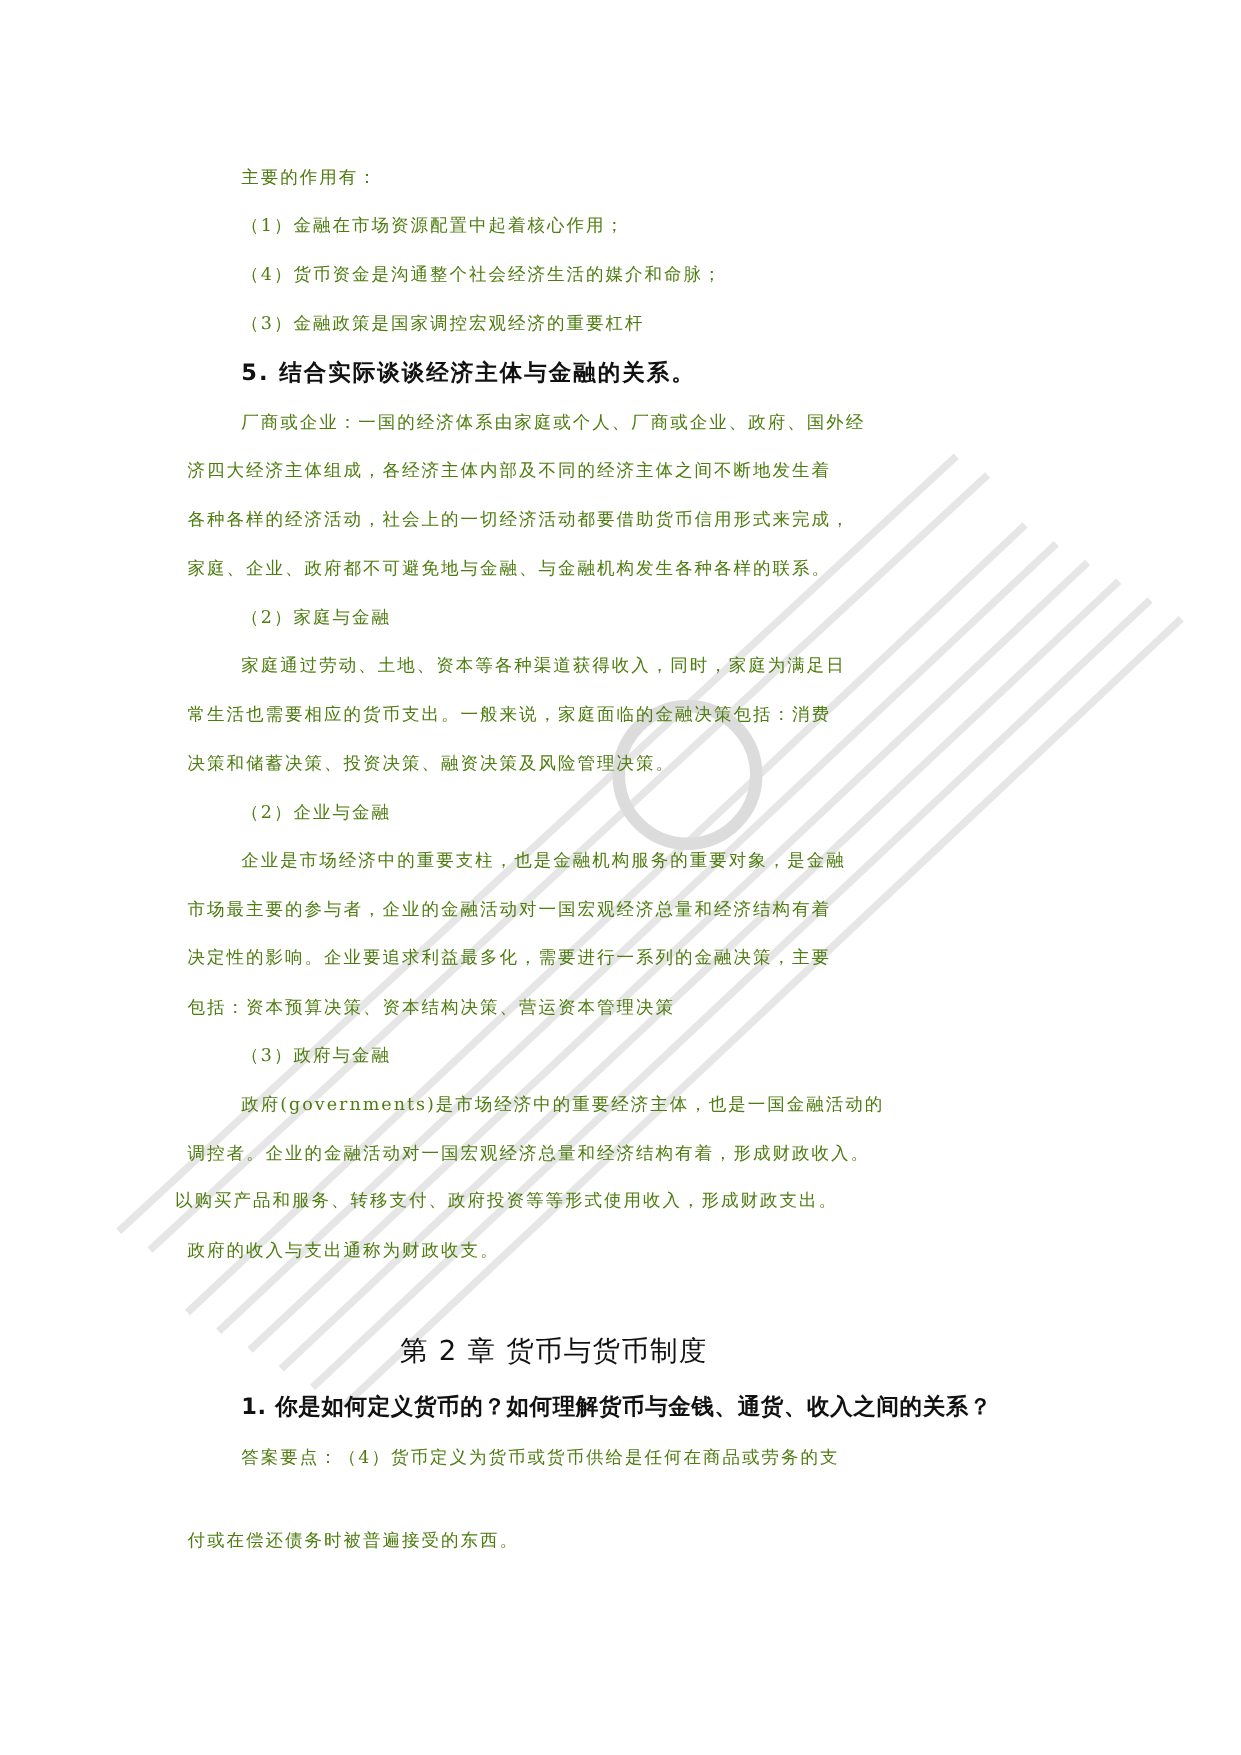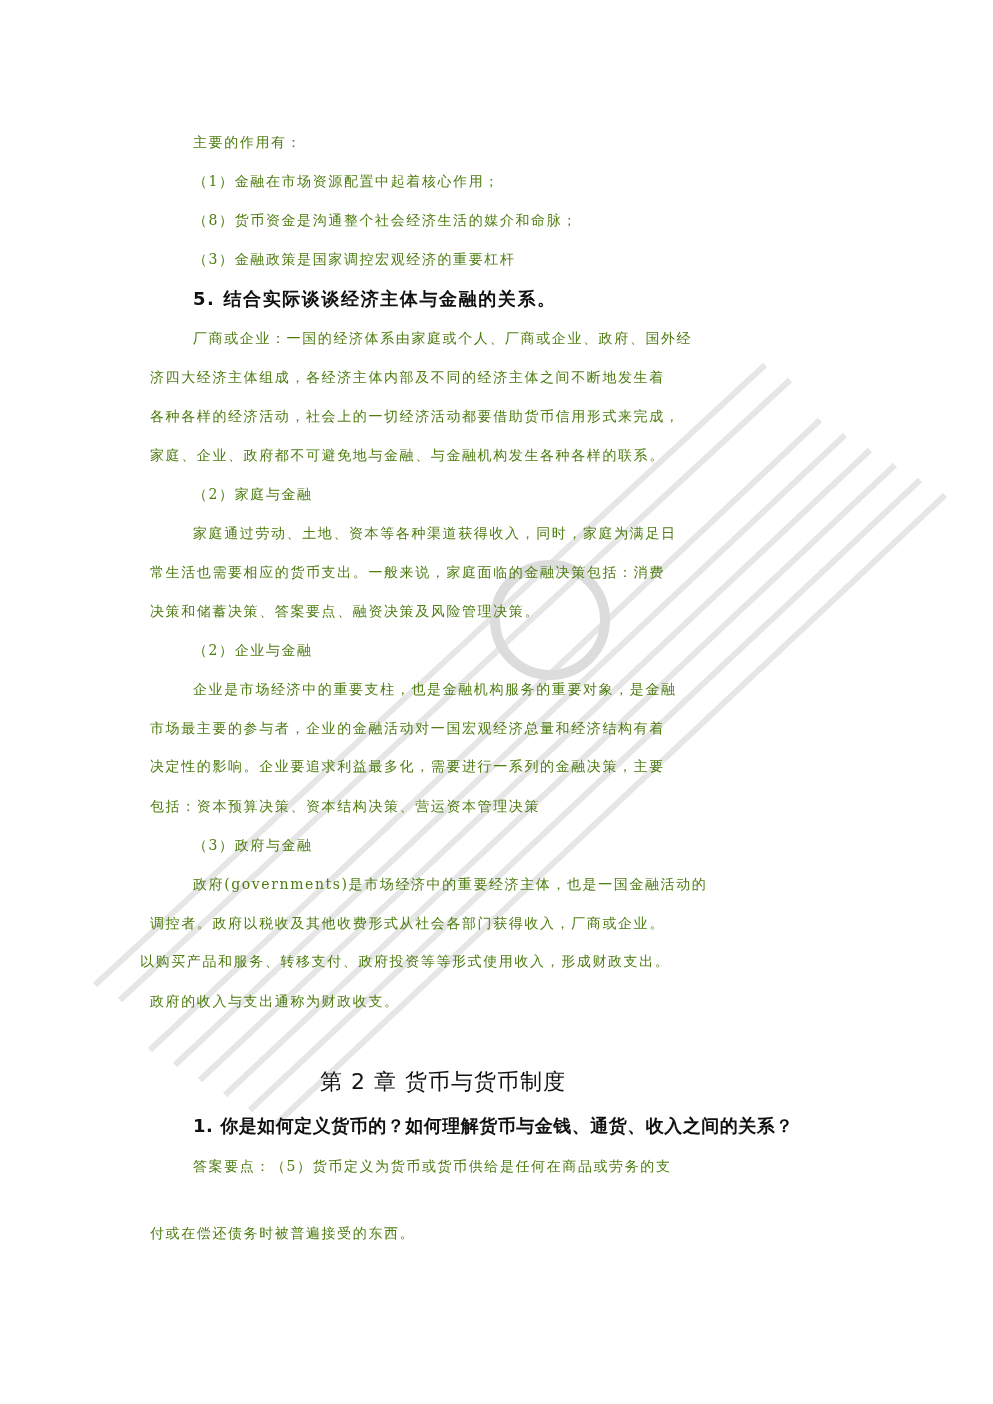"（8）货币资金是沟通整个社会经济生活的媒介和命脉；" div.line { text: 8 -> 4 }
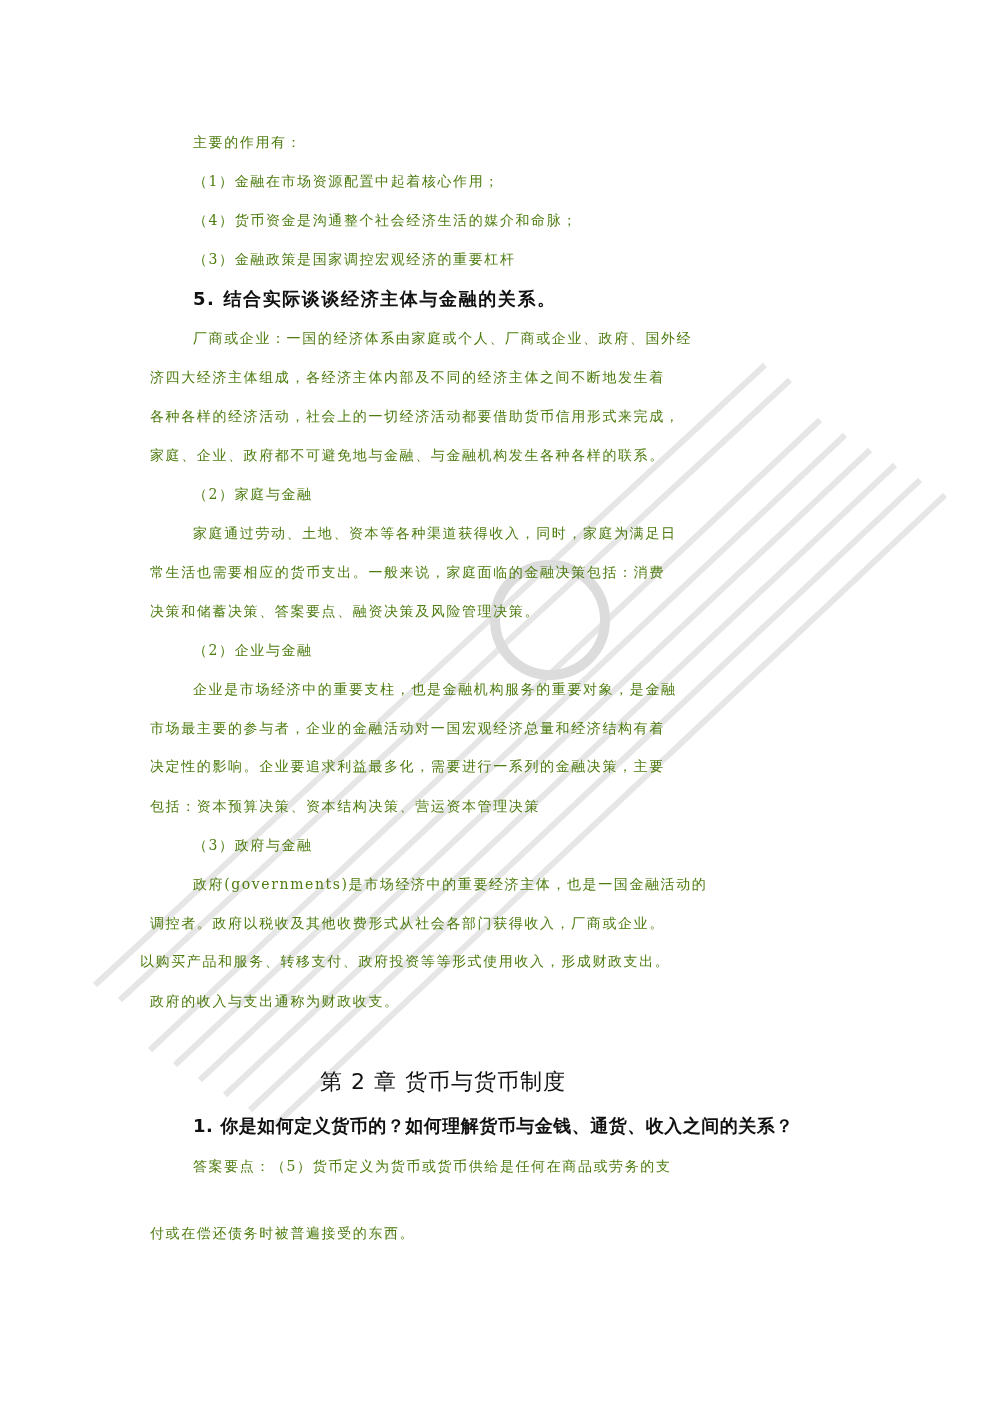"决策和储蓄决策、答案要点、融资决策及风险管理决策。" div.line { text: 答案要点 -> 投资决策 }
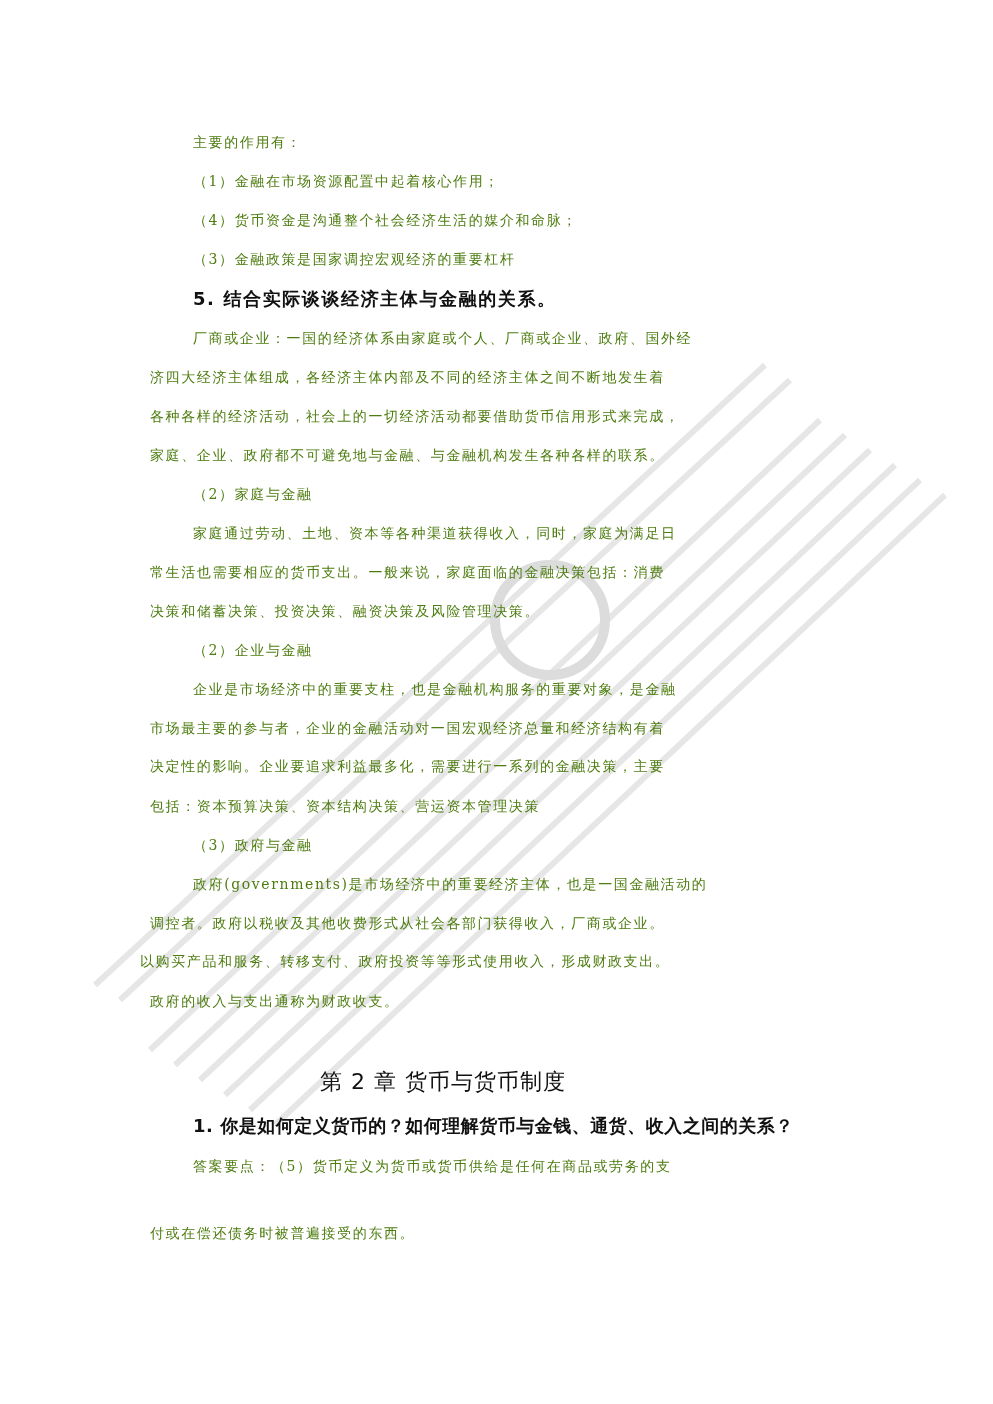"调控者。政府以税收及其他收费形式从社会各部门获得收入，厂商或企业。" div.line { text: 政府以税收及其他收费形式从社会各部门获得收入，厂商或企业 -> 企业的金融活动对一国宏观经济总量和经济结构有着，形成财政收入 }
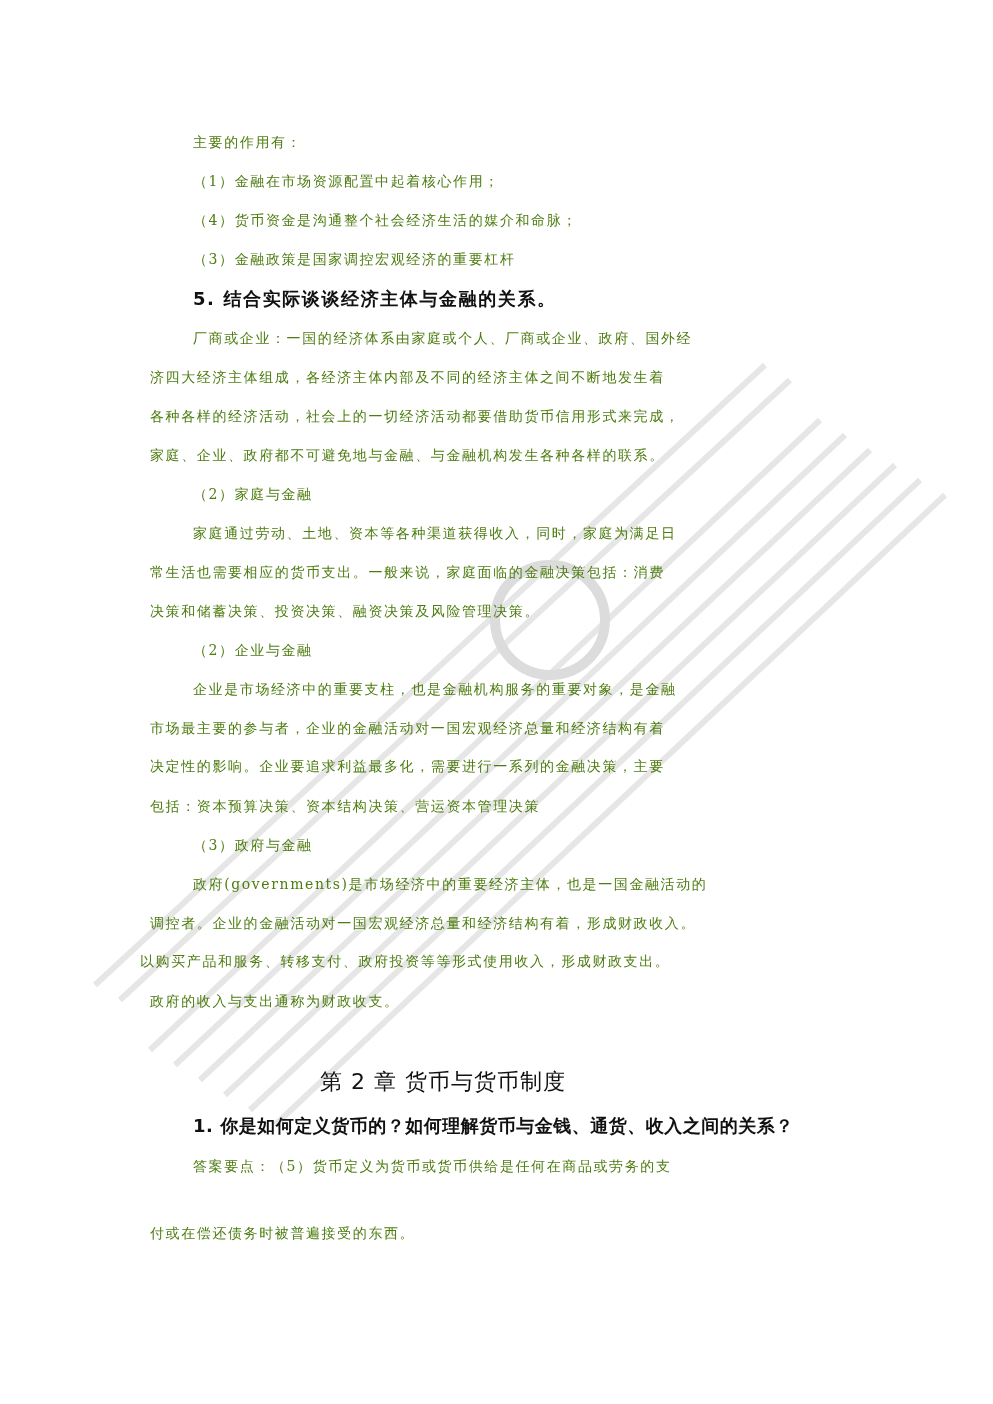"答案要点：（5）货币定义为货币或货币供给是任何在商品或劳务的支" div.line { text: 5 -> 4 }
